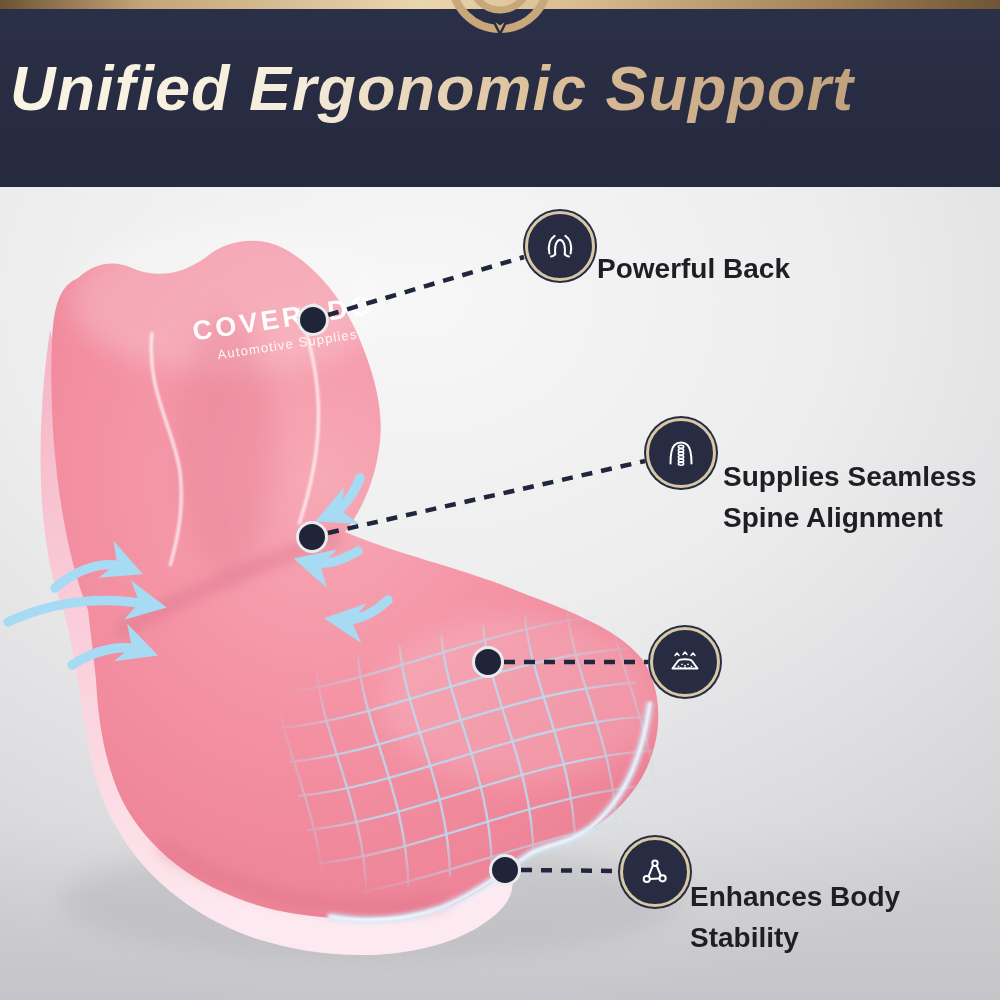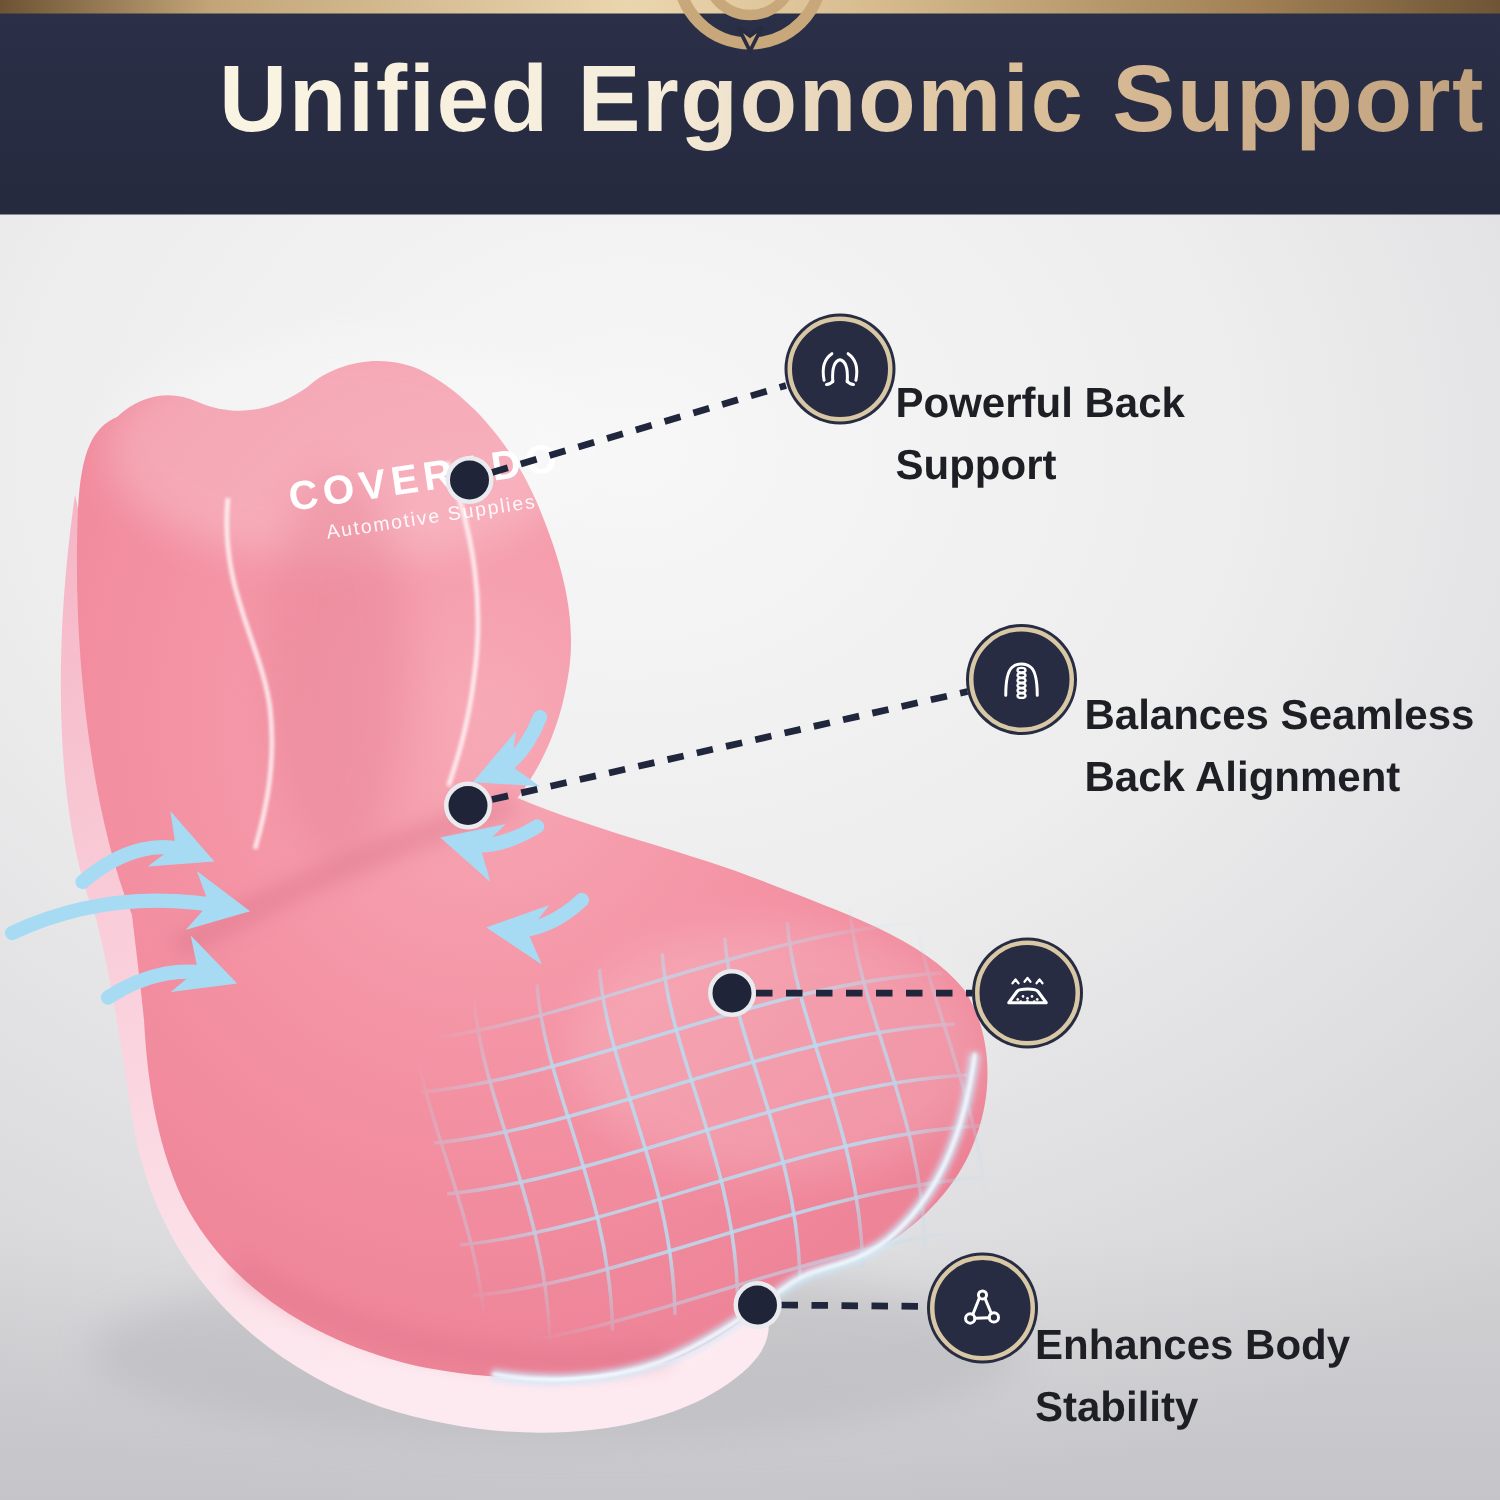"Unified Ergonomic Support" .header { font-style: none -> italic; height: 143px -> 187px; justify-content: flex-end -> flex-start }
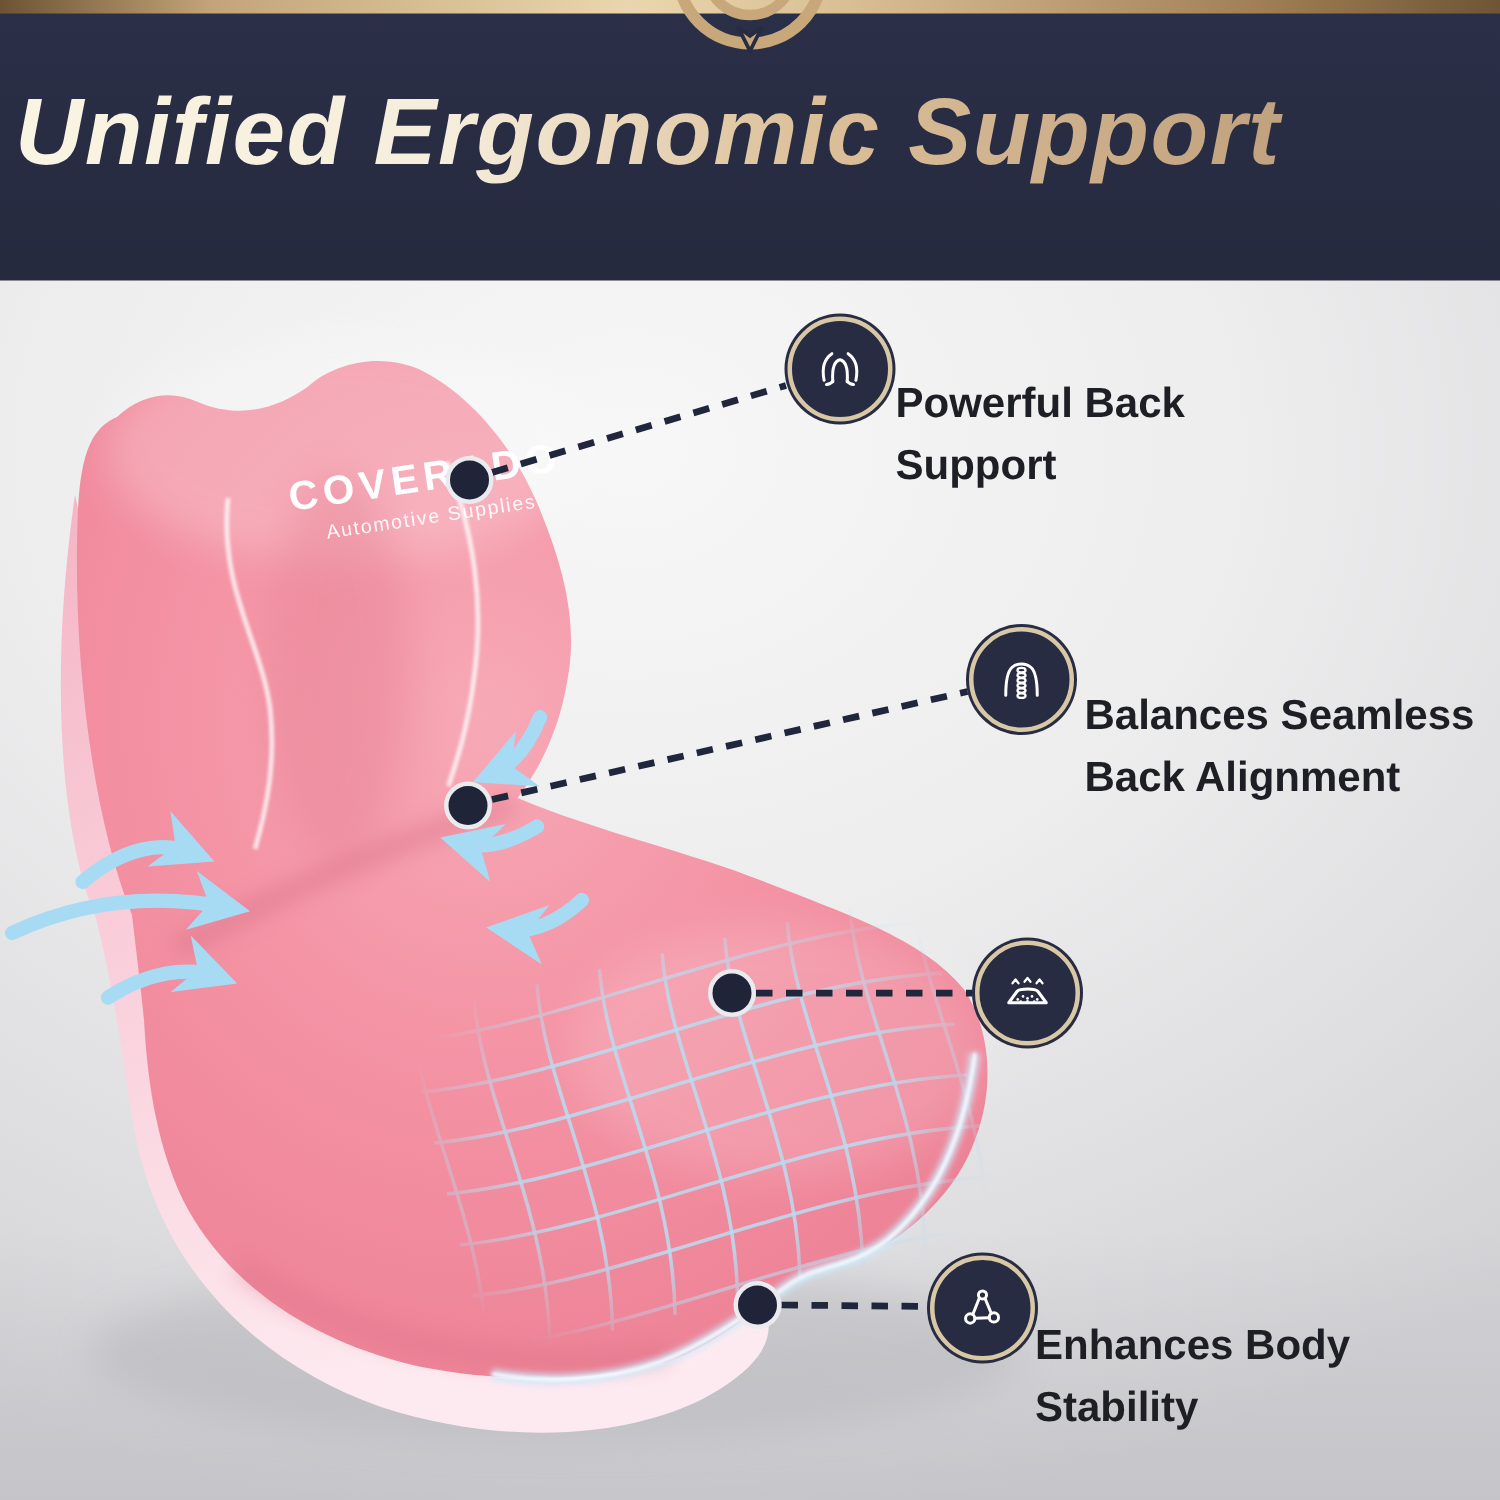"Support" div { html: <div>Support</div> -> none }
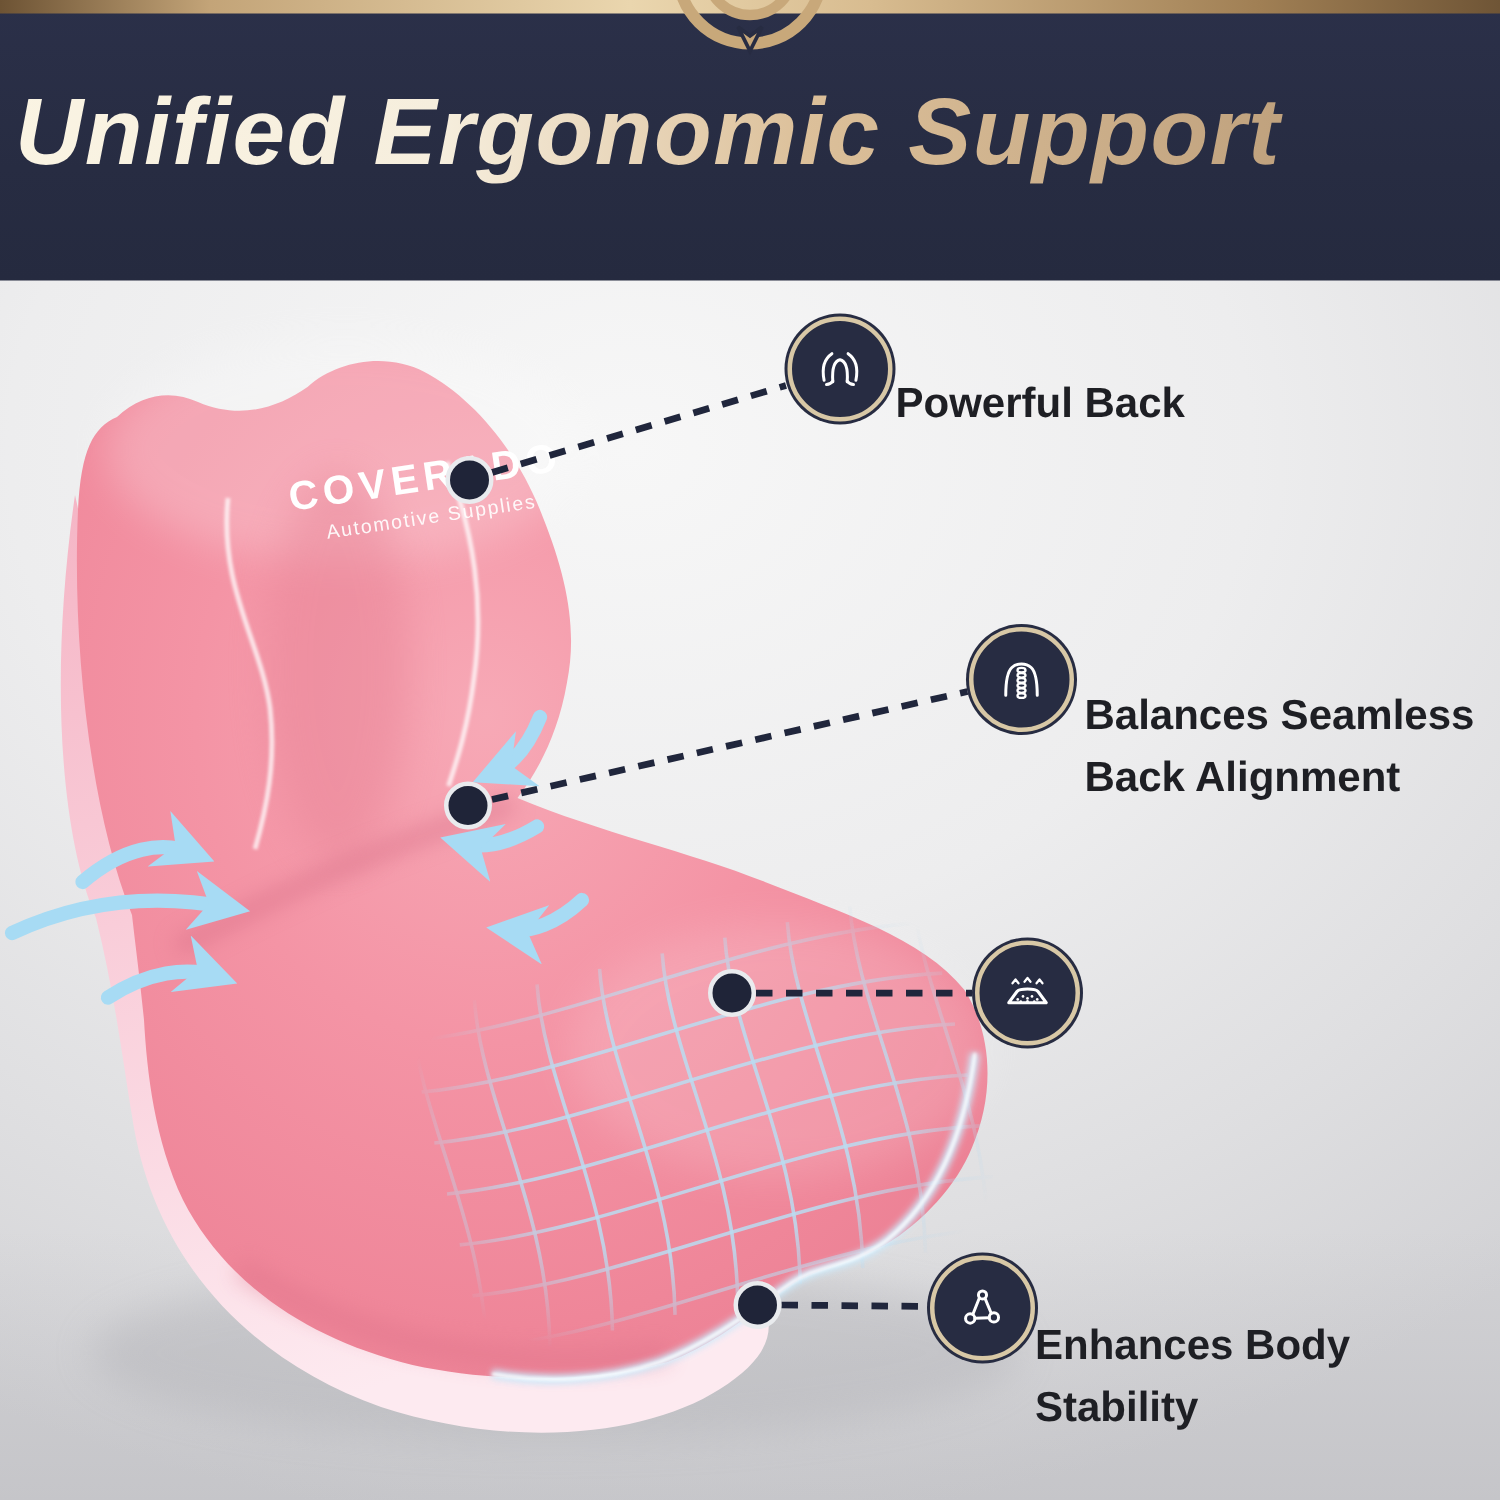"Balances Seamless" div { text: Balances -> Supplies }
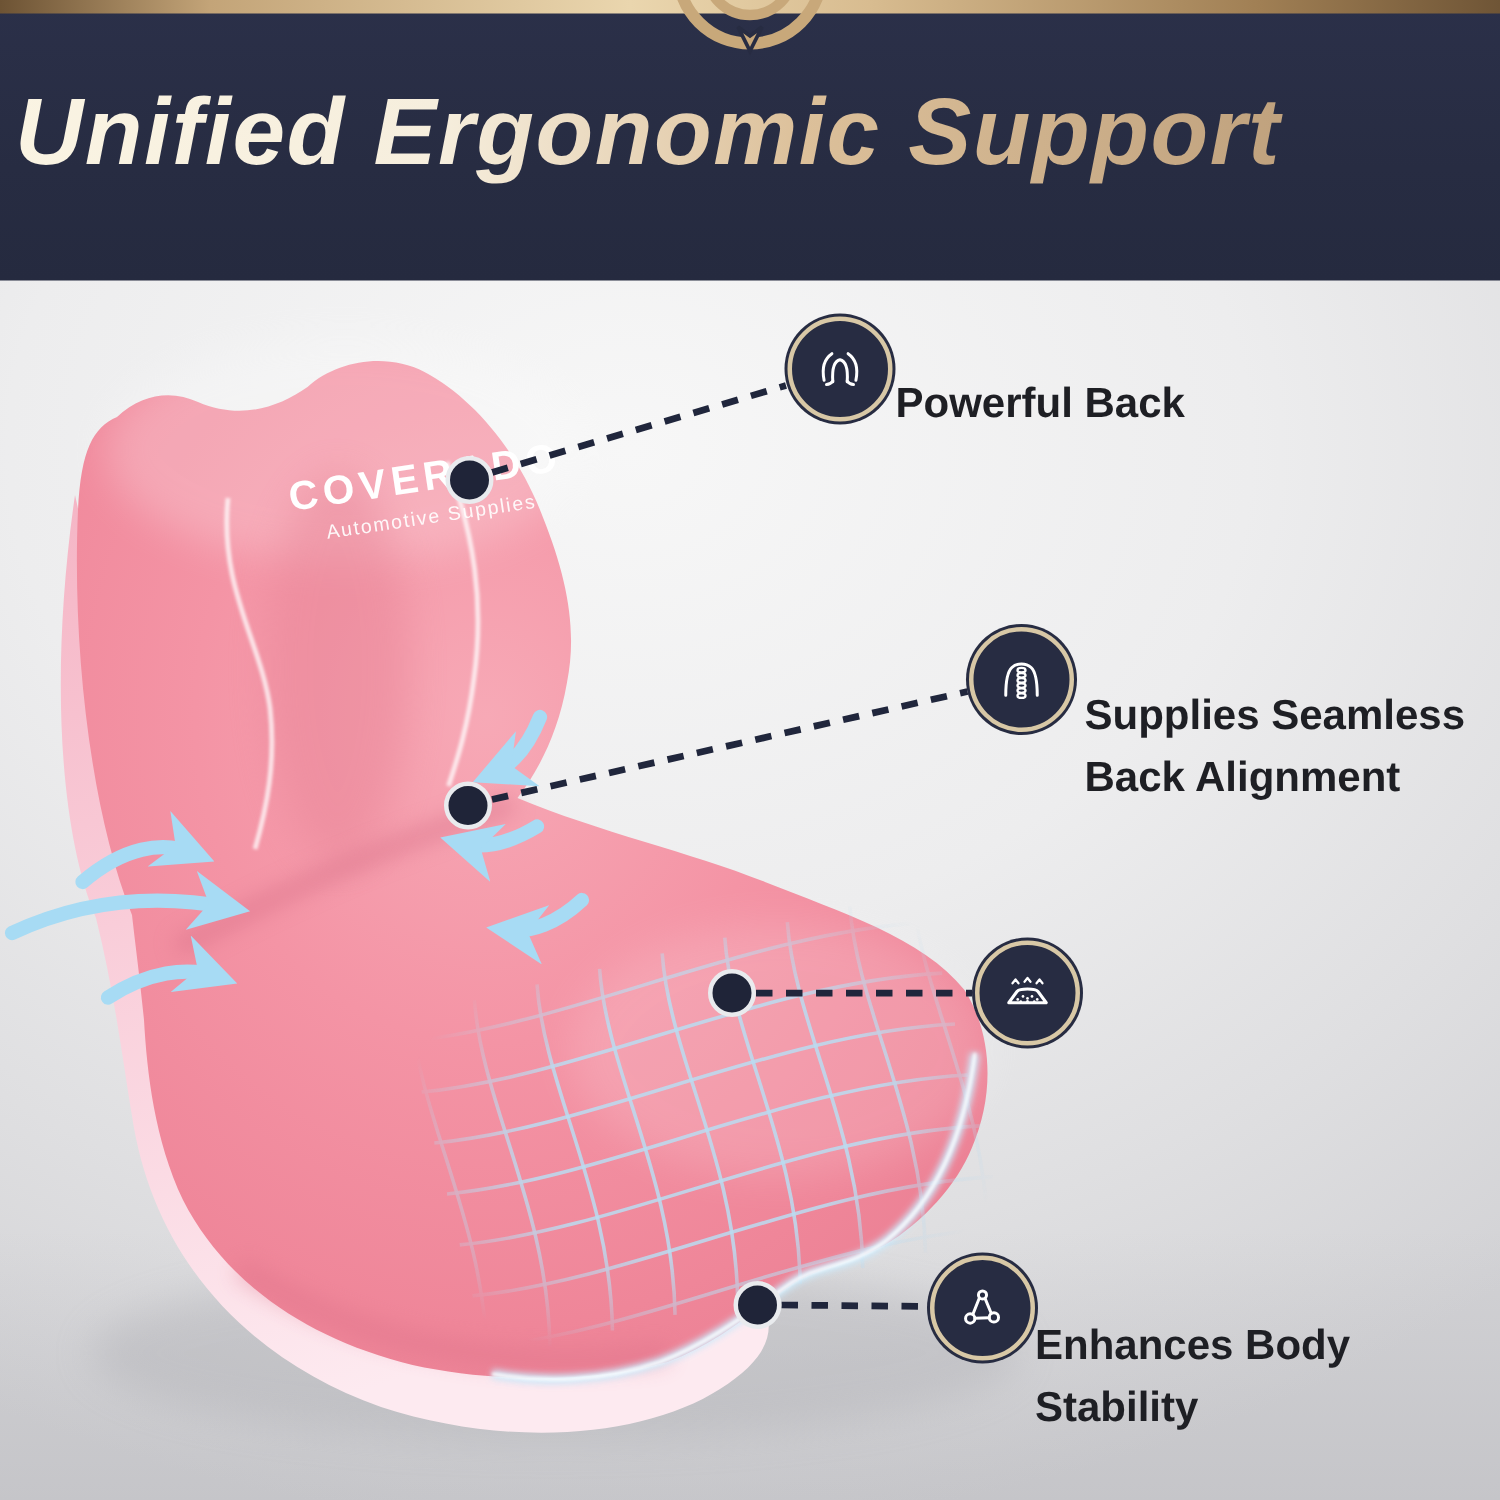"Back Alignment" div { text: Back -> Spine }
